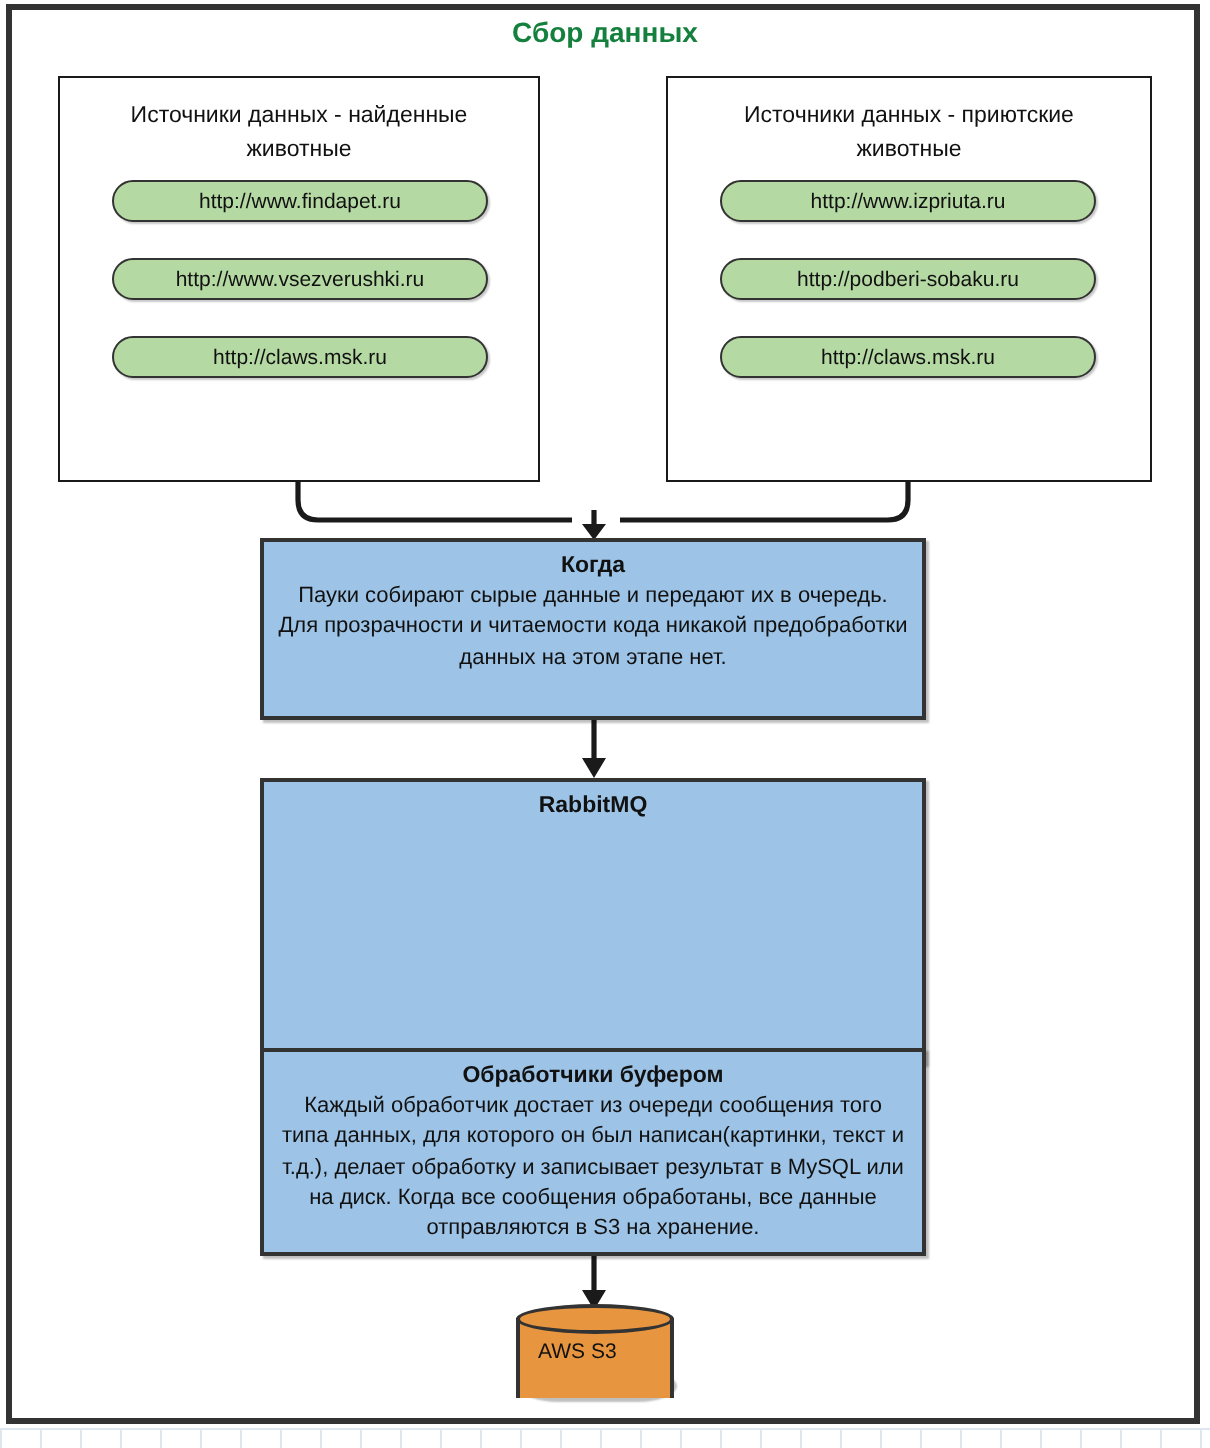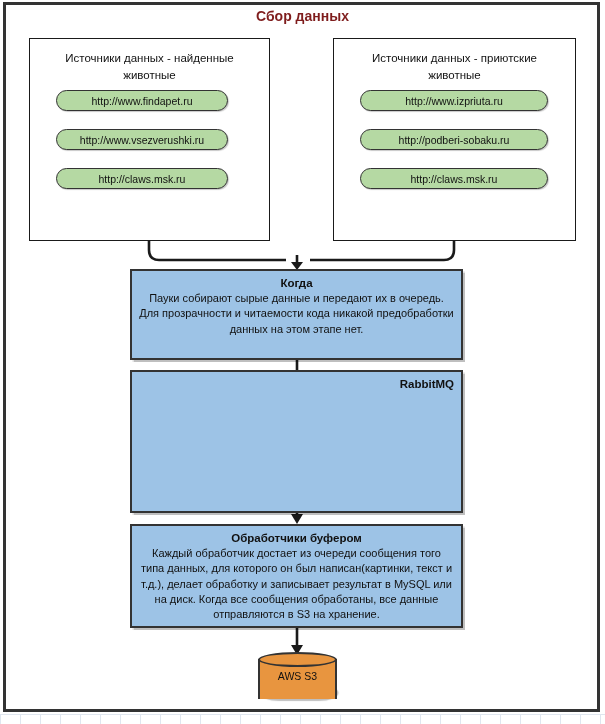"Сбор данных" .diagram-title { color: #7f1d1d -> #15803d }
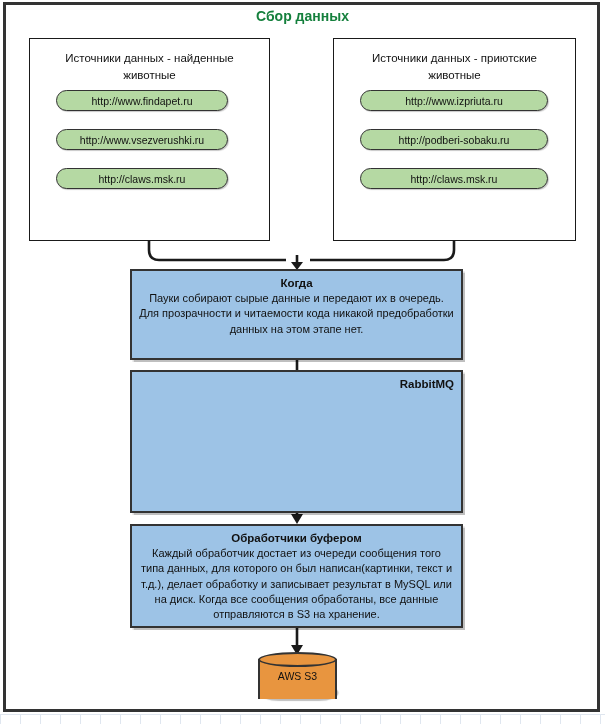"http://www.findapet.ru" .pill-l { width: 172px -> 188px }
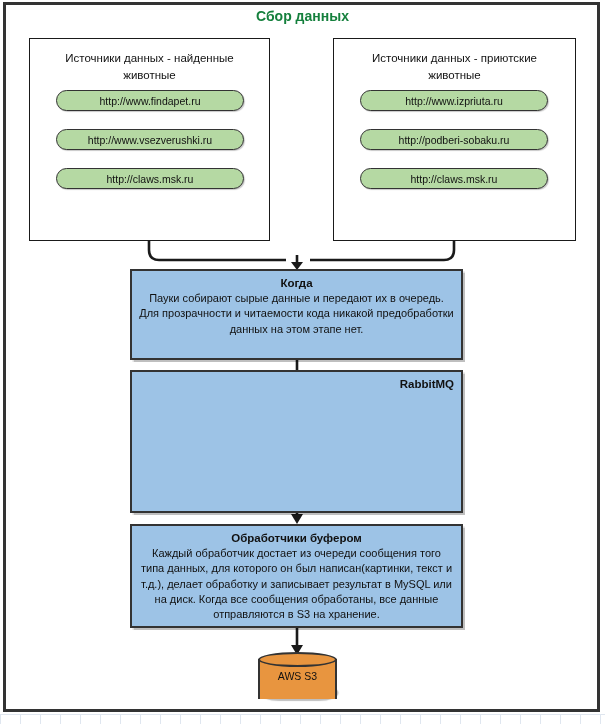"RabbitMQ" .proc-rabbit { text-align: right -> none; top: 370px -> 389px }
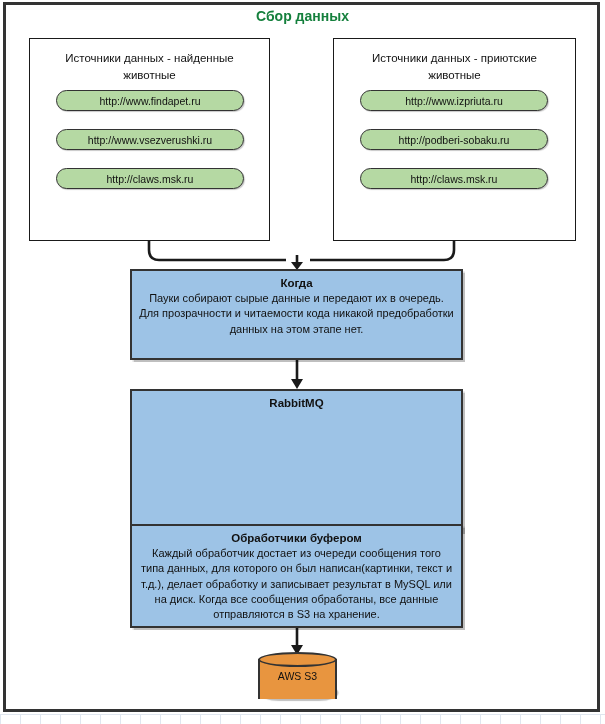"AWS S3" .cyl-label { left: 0 -> 11px; text-align: center -> none }
